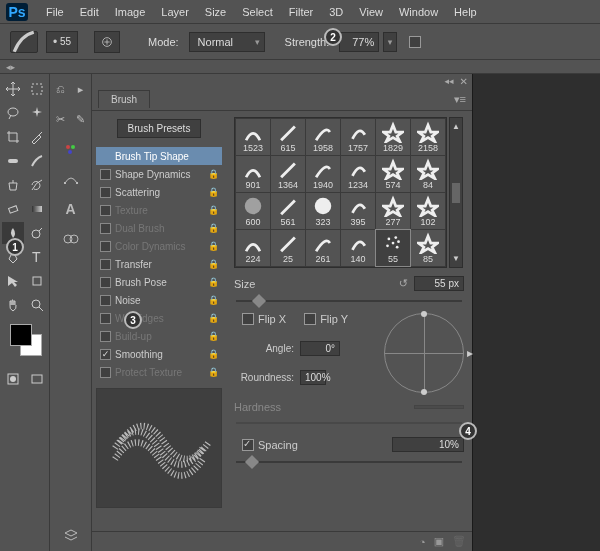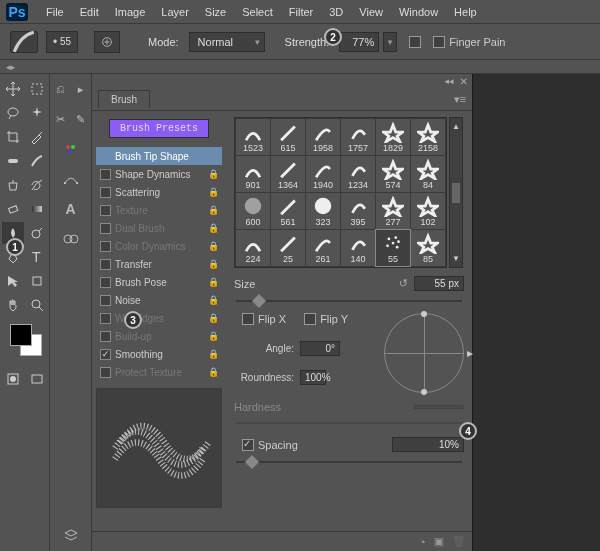"Finger Pain" div.chk { html: <div> <div></div> <span>Finger Pain</span> </div> -> none }
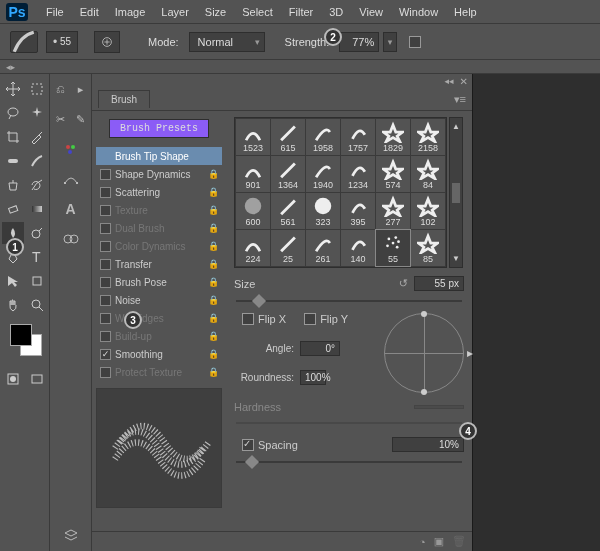"Brush Presets" .preset-btn { background: #8b5cf6 -> #404040; font-family: Liberation Mono, monospace -> none }
